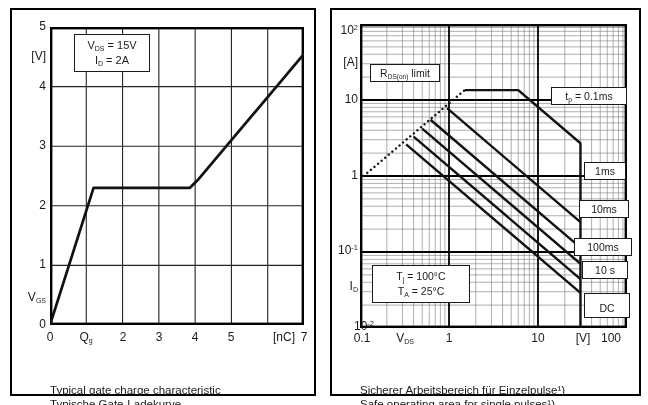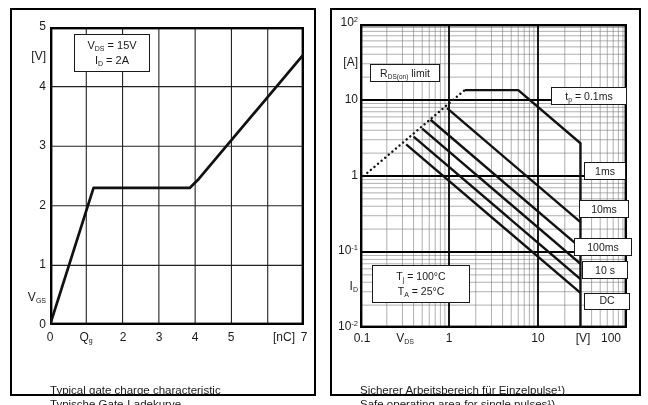"102" span.tick { top: 6px -> 14px }
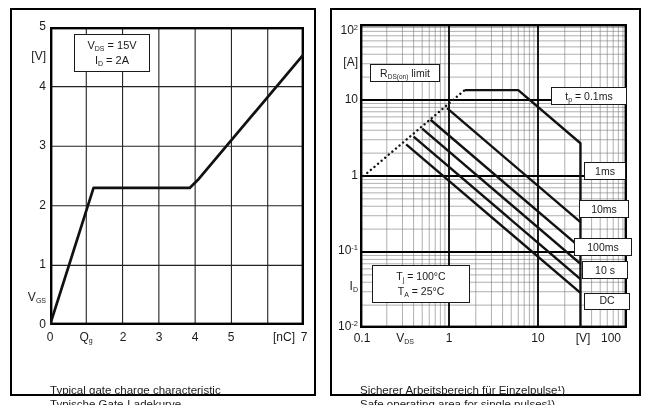"DC" div.lblbox { padding-top: 0 -> 8px }
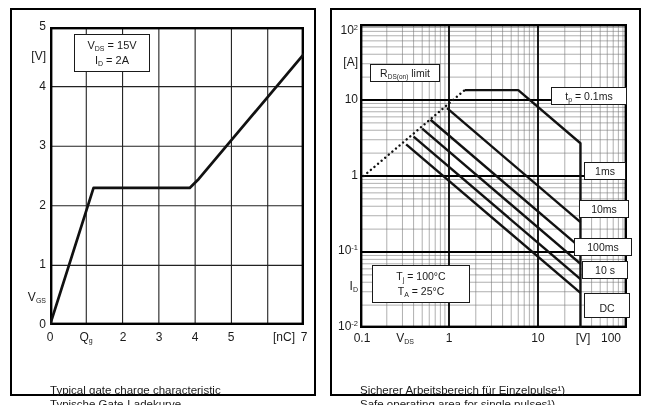"10-2" span.tick { left: 0px -> 16px }
